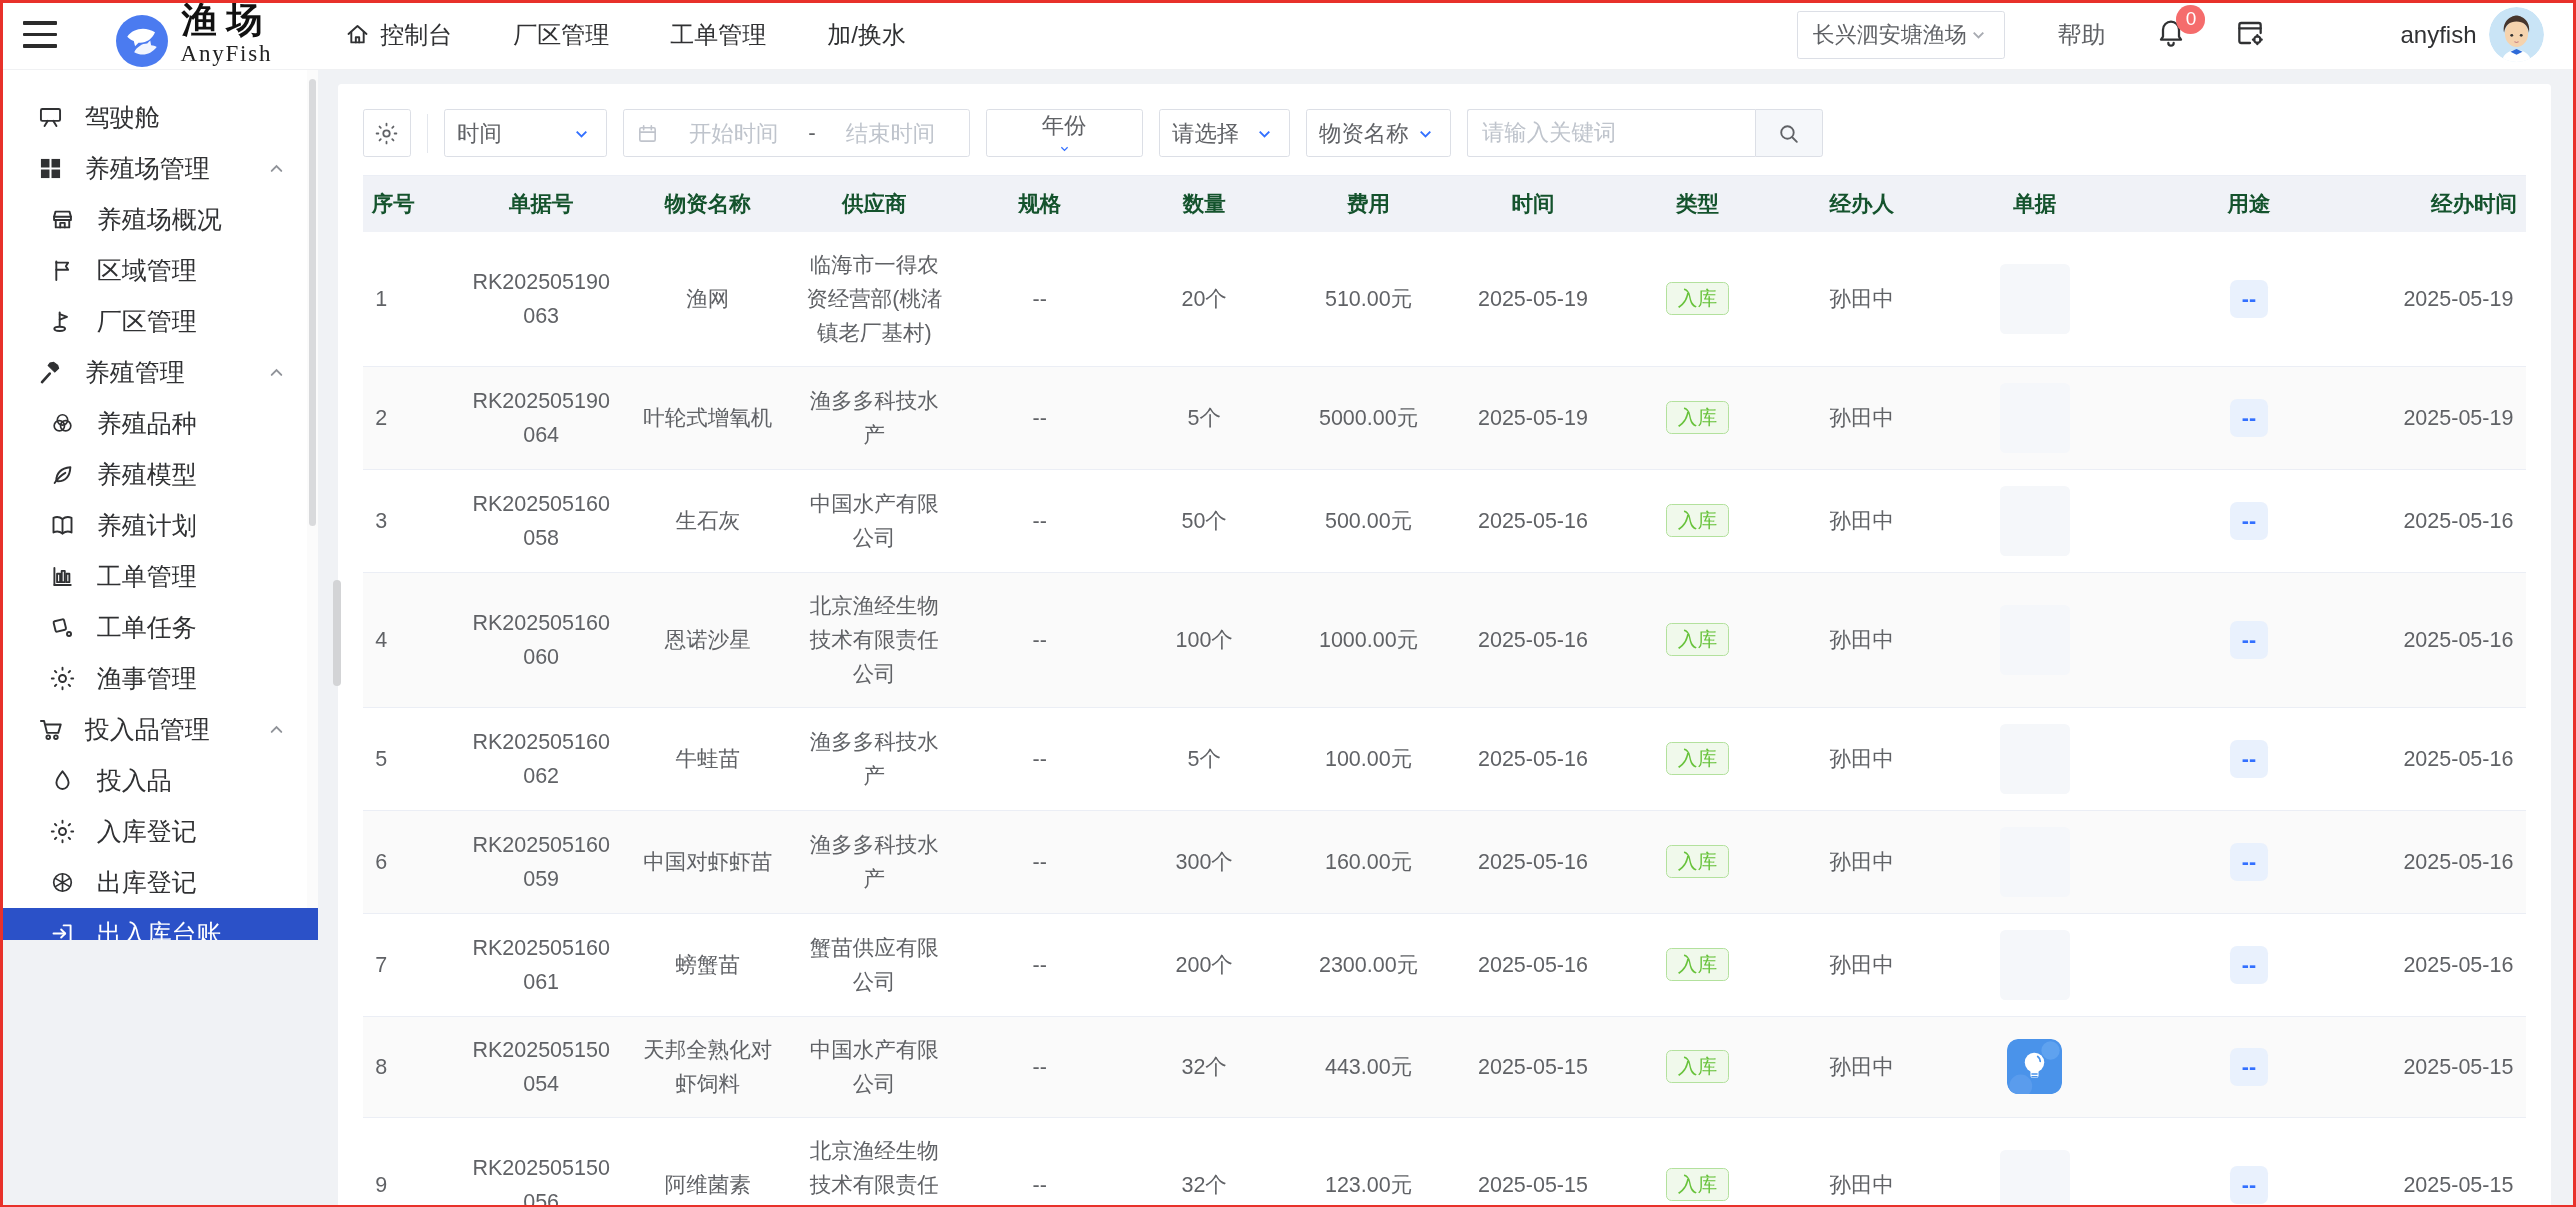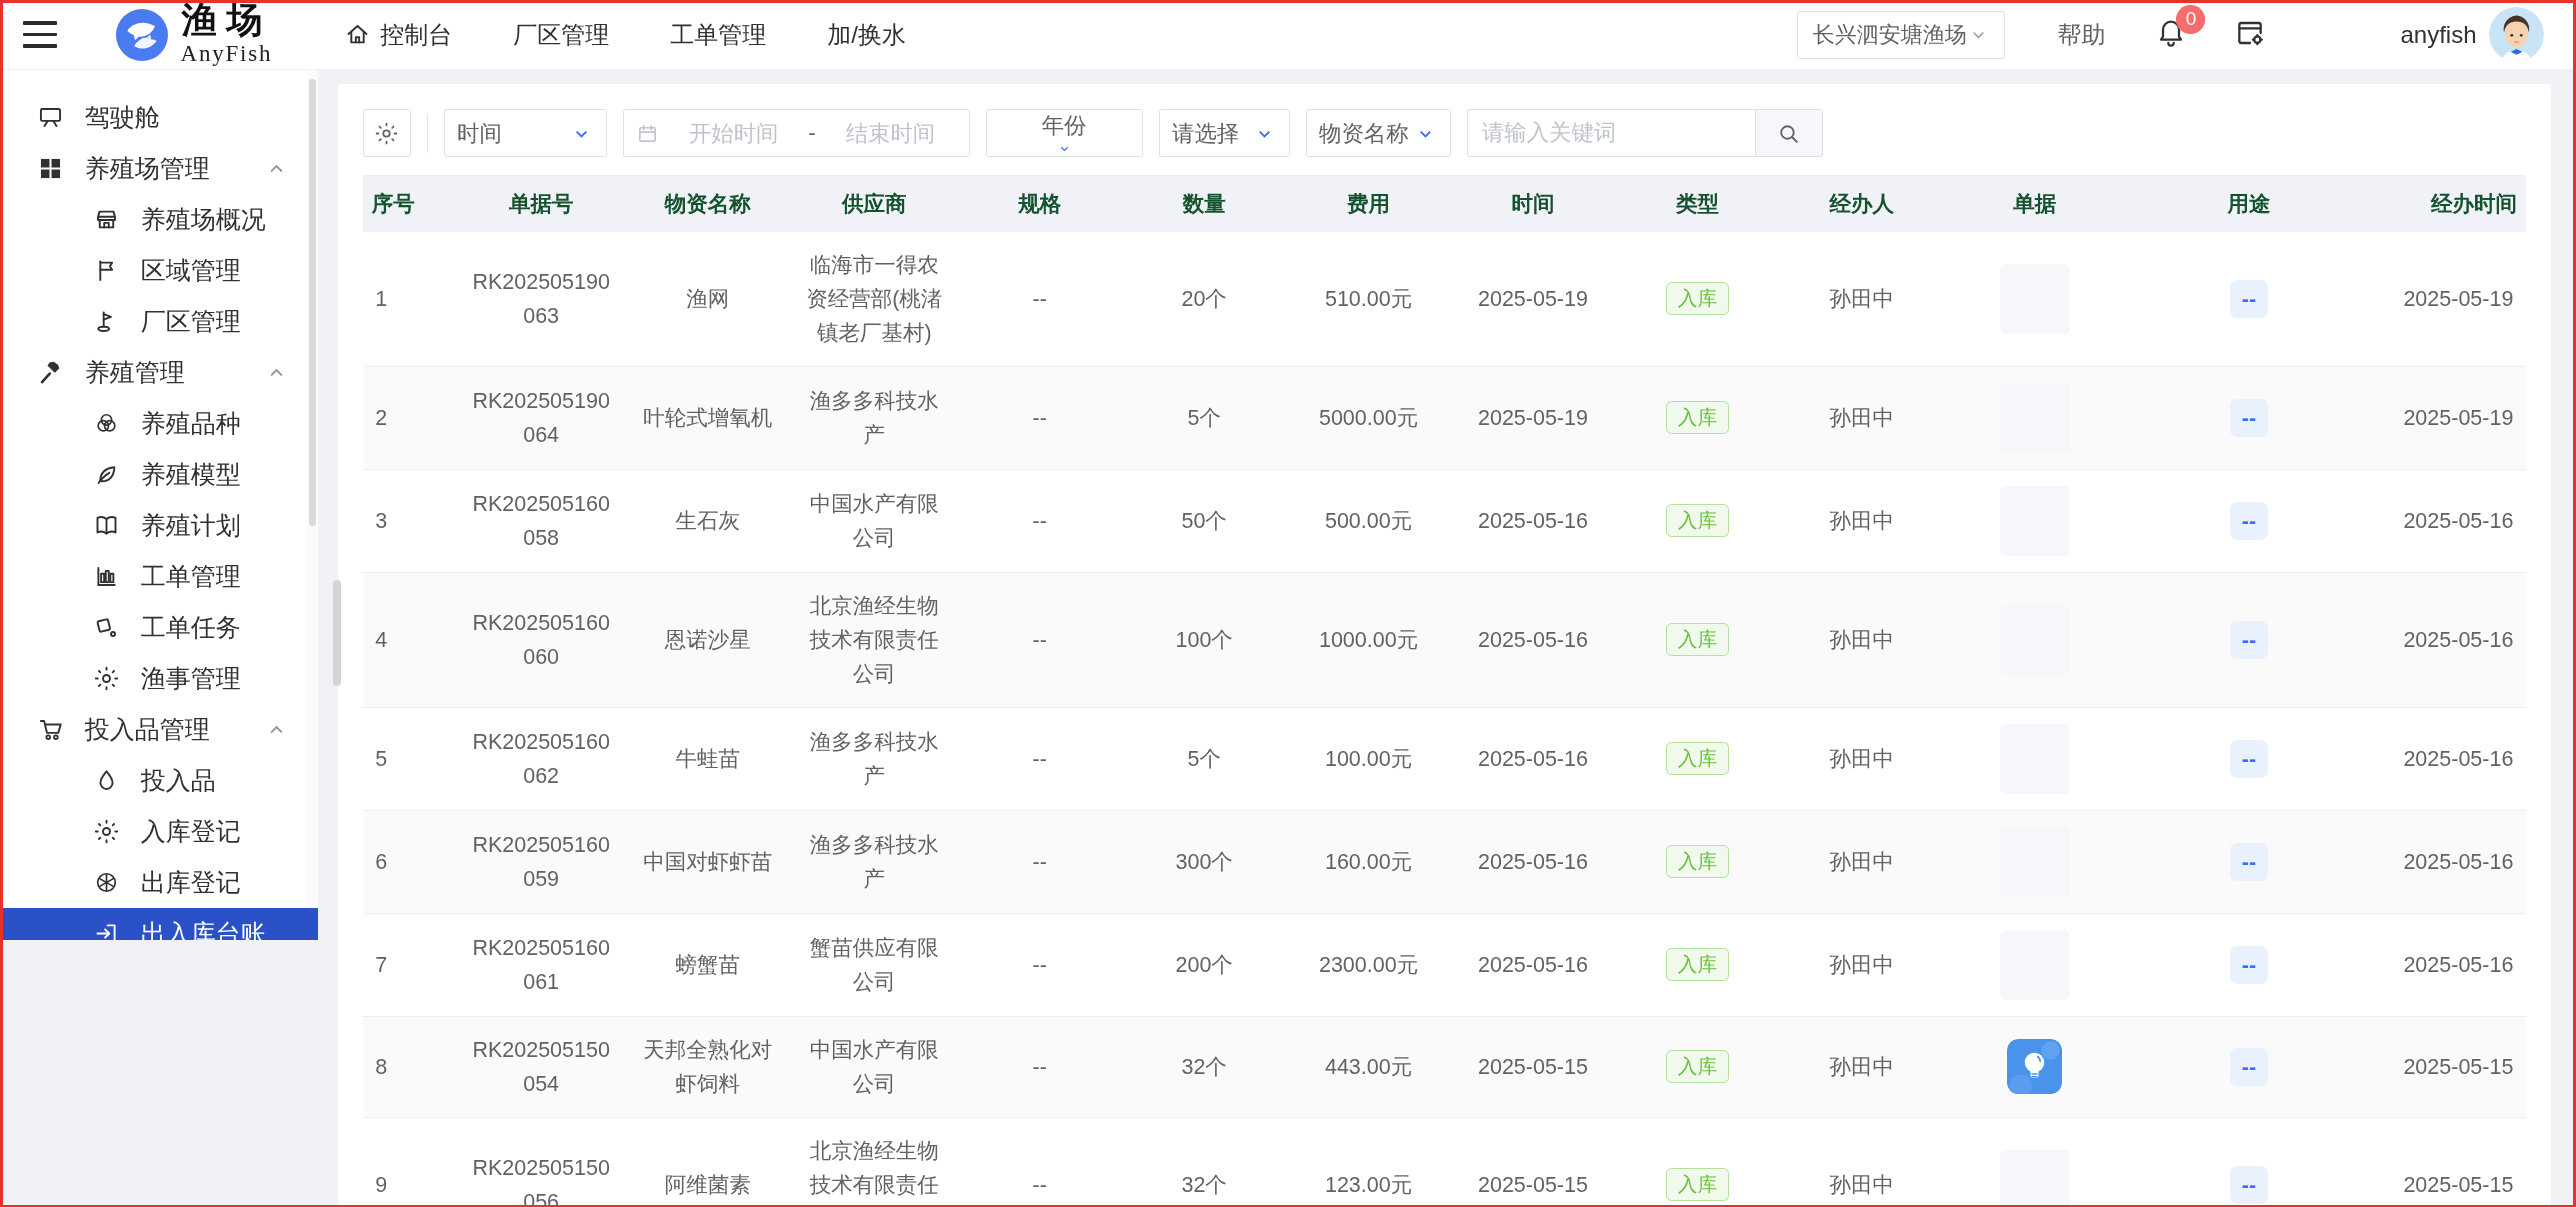"渔场" .logo { align-items: center -> flex-end }
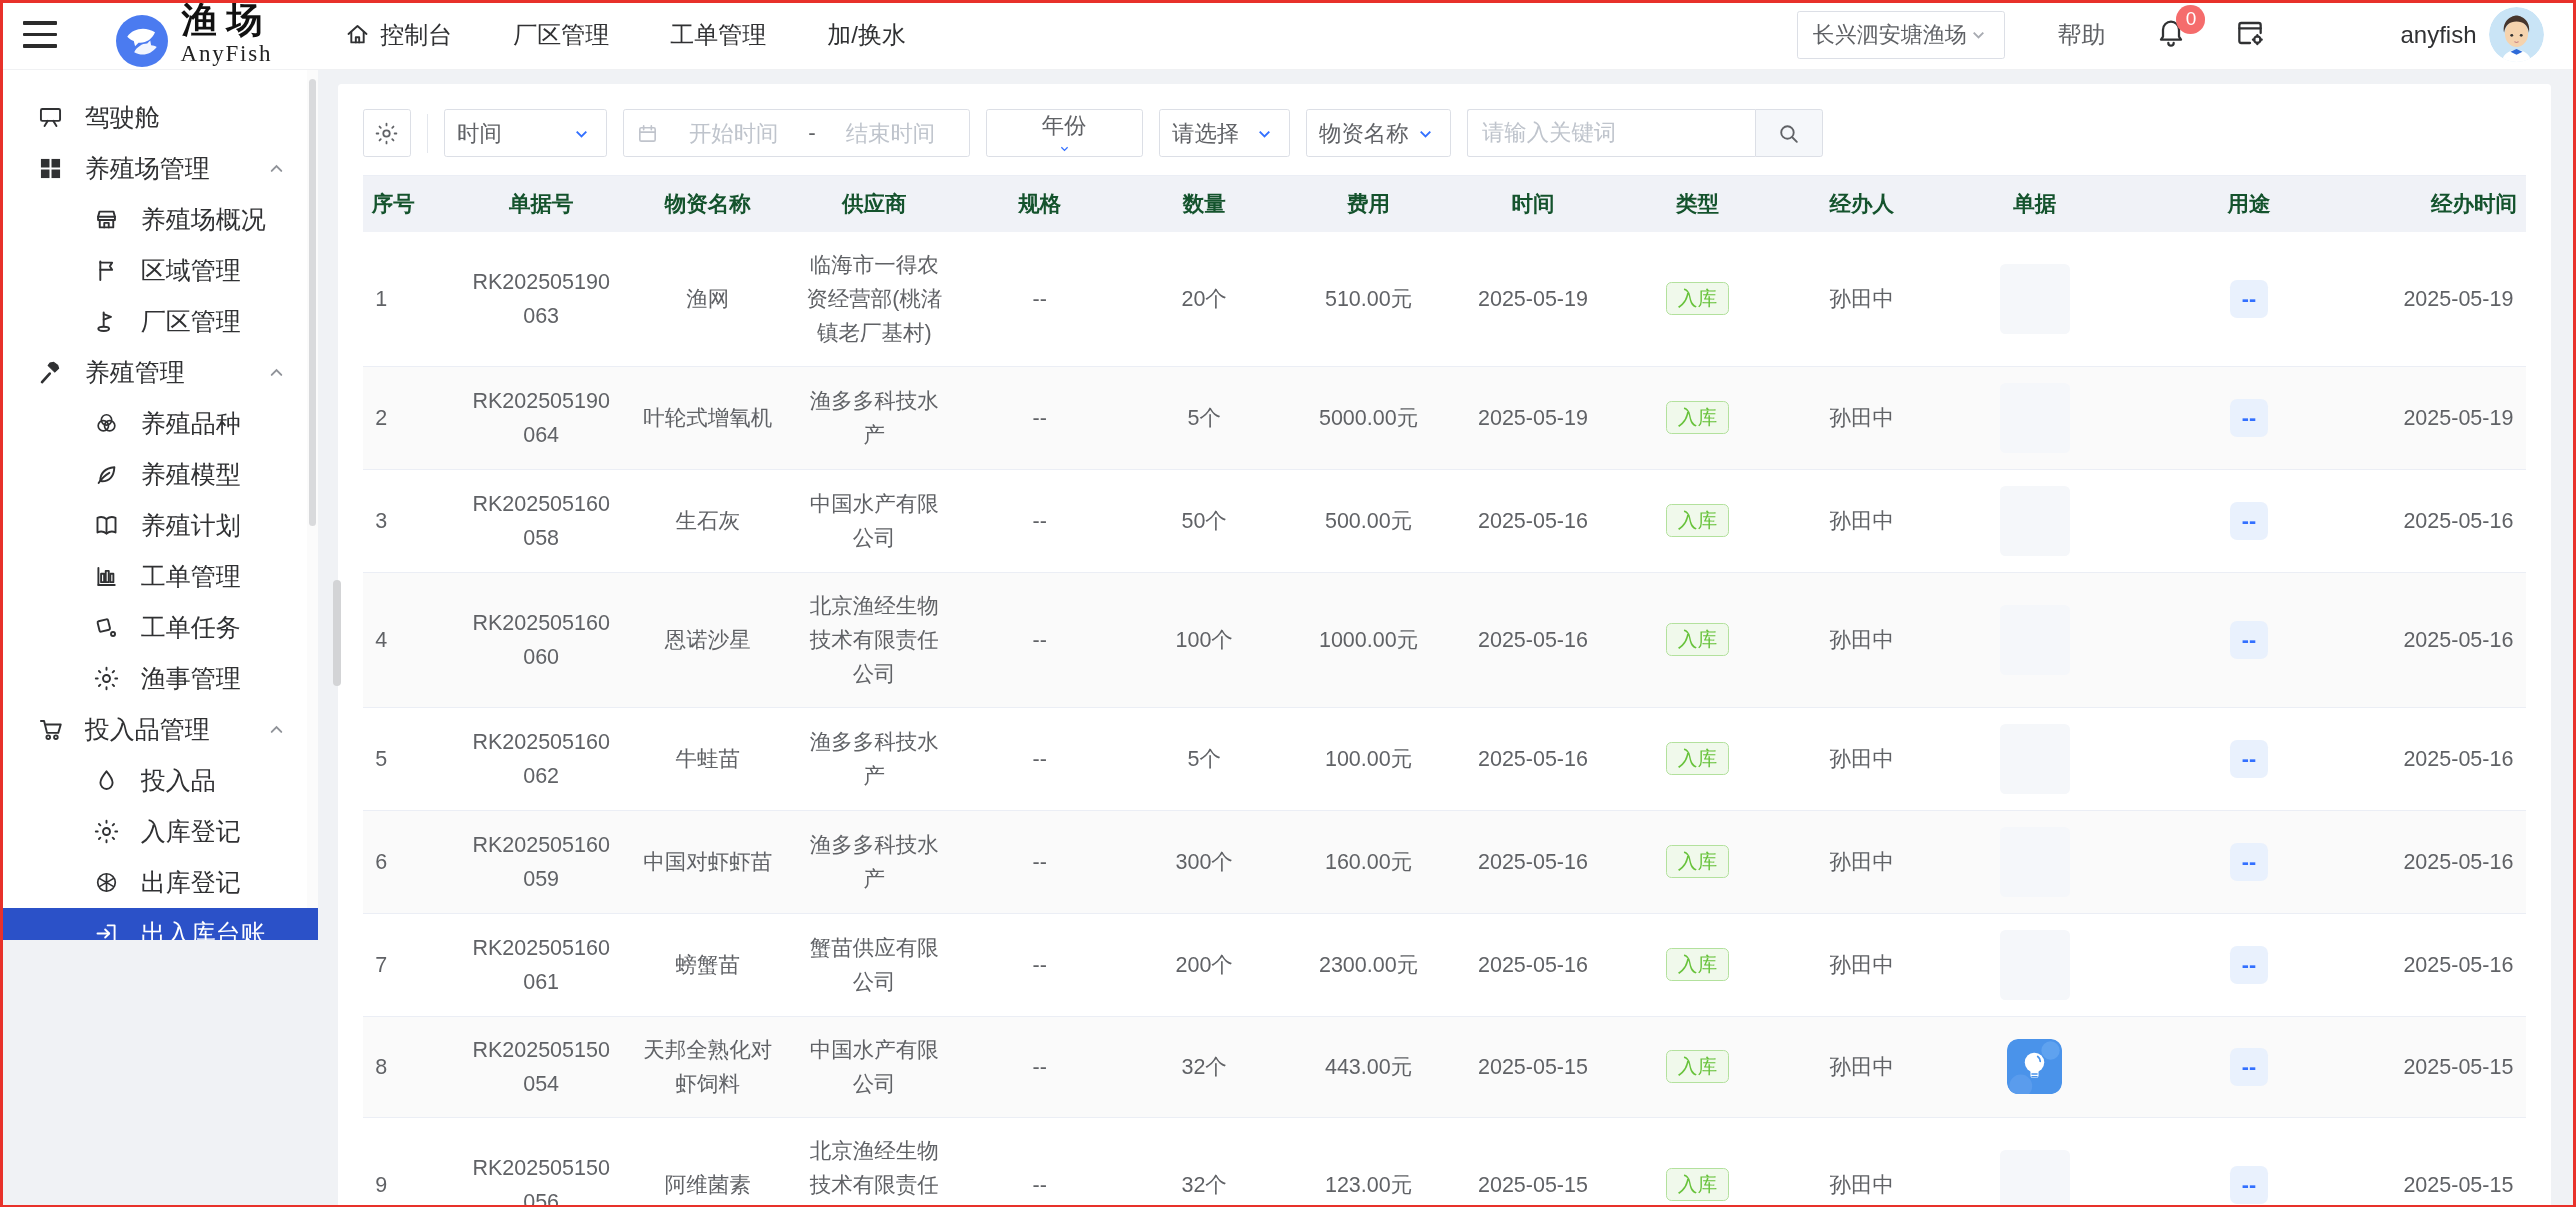"养殖场概况" .side-item.child { padding-left: 92px -> 48px }
